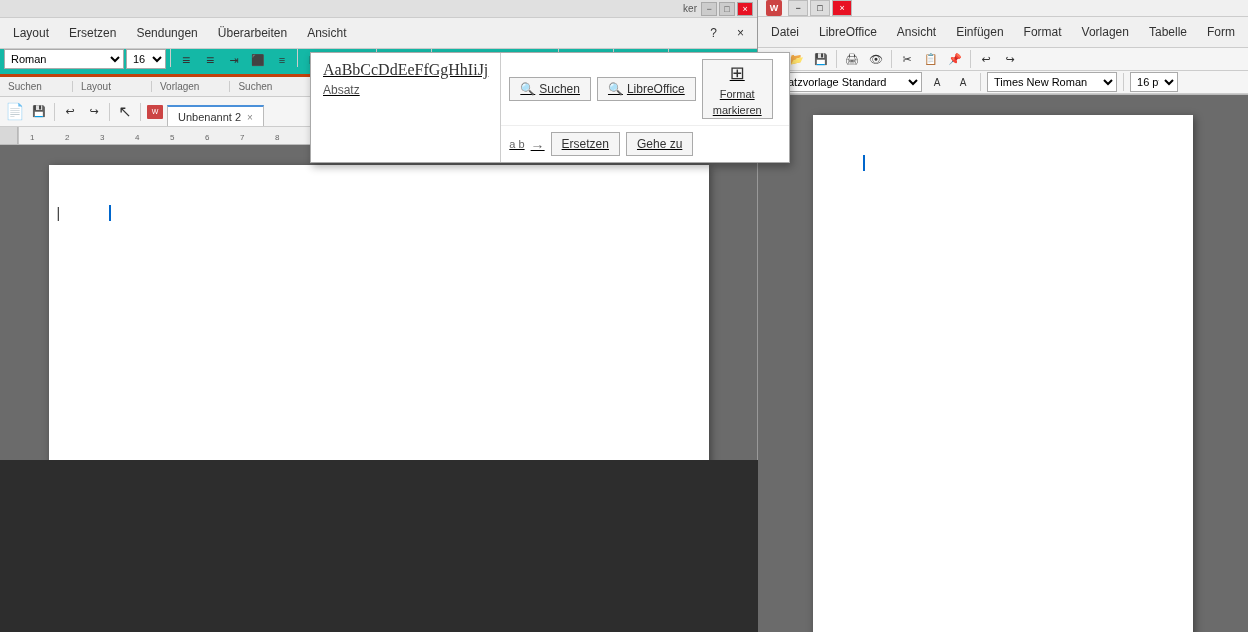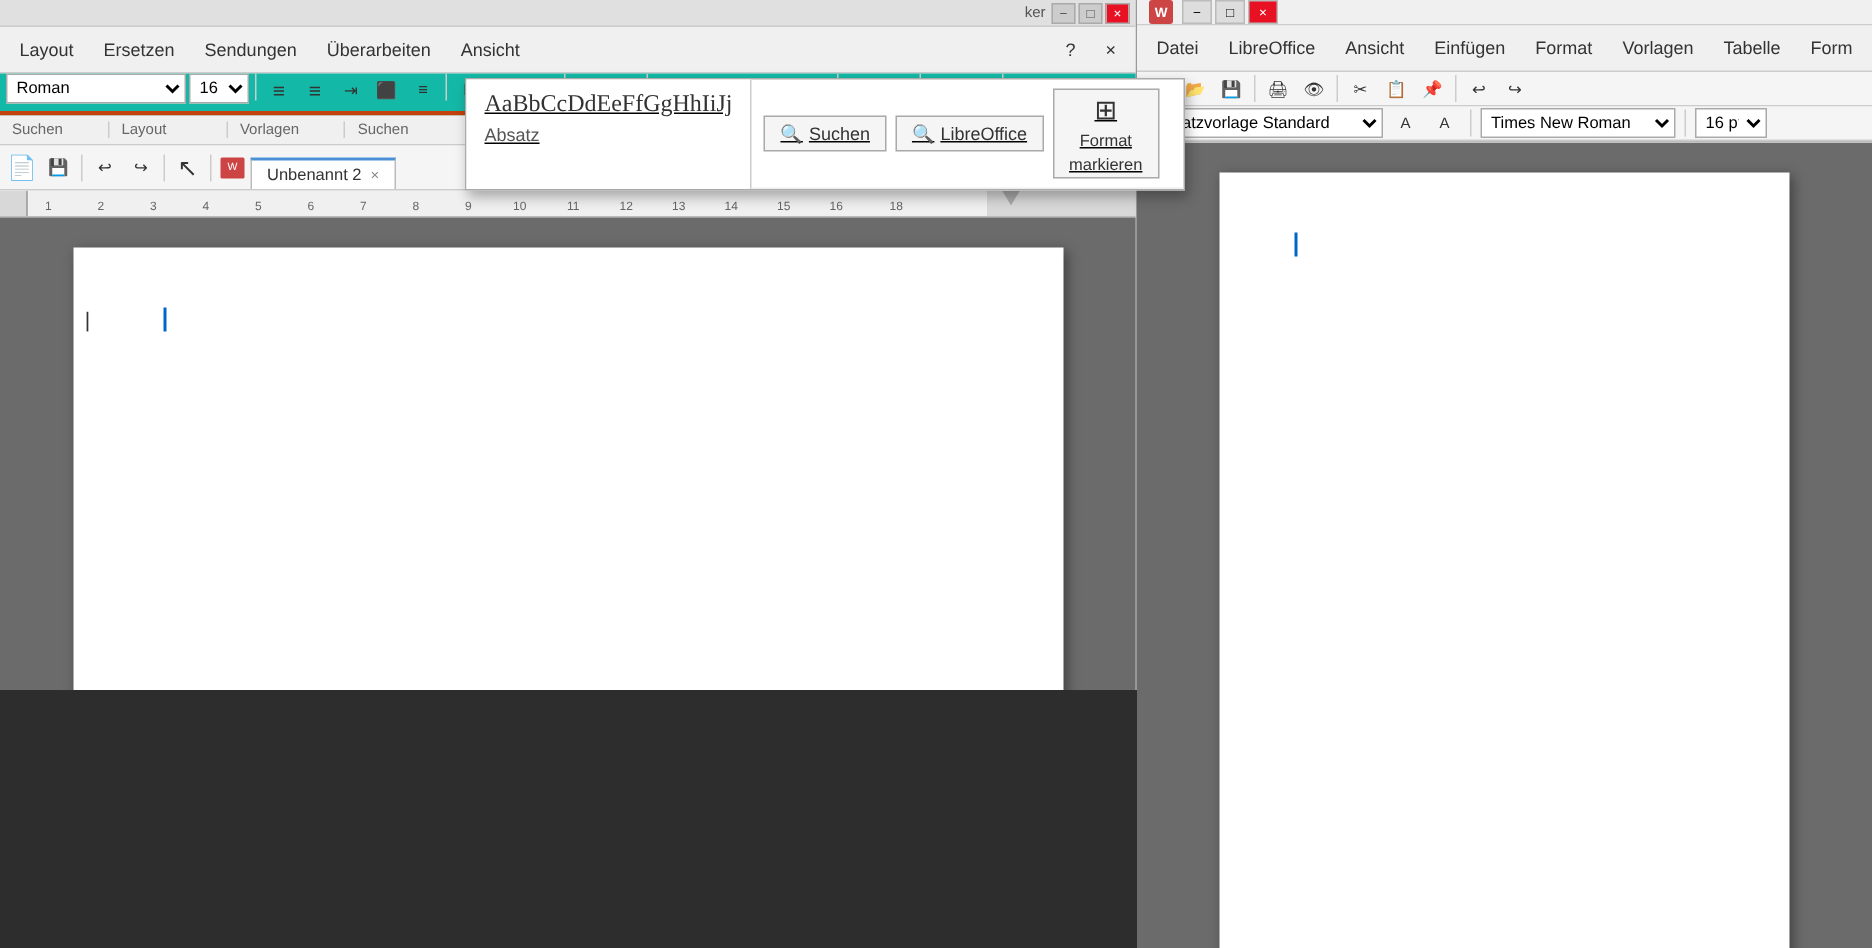"a b" div { html: none -> <div> <span>a b</span> <span>→</span> <button> <span>Ersetzen</span> </button> <button> <span>Gehe zu</span> </button> </div> }
